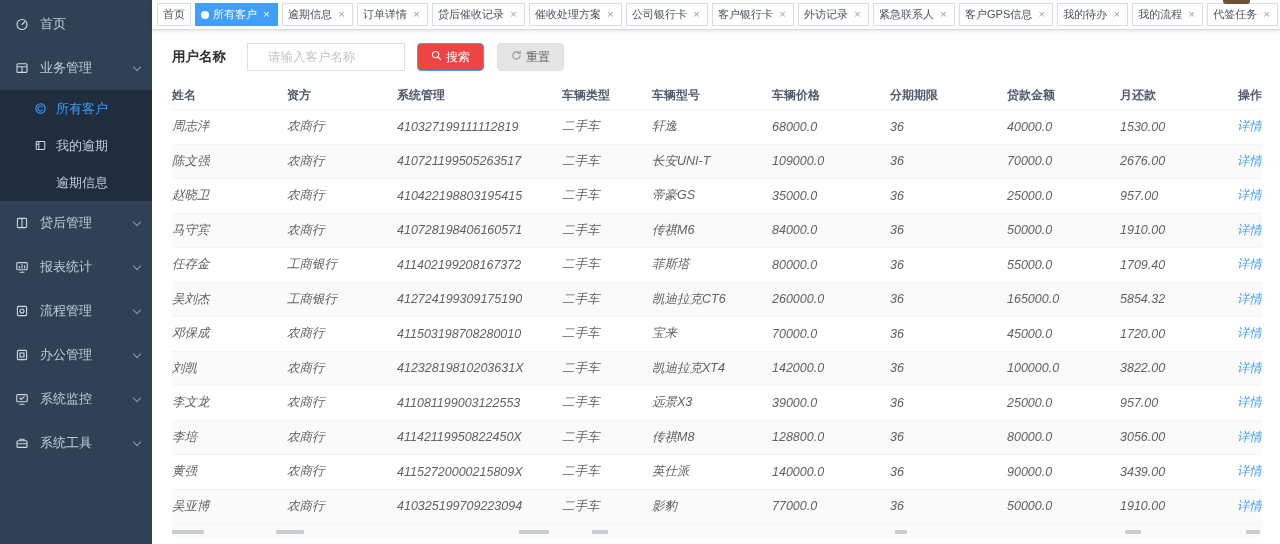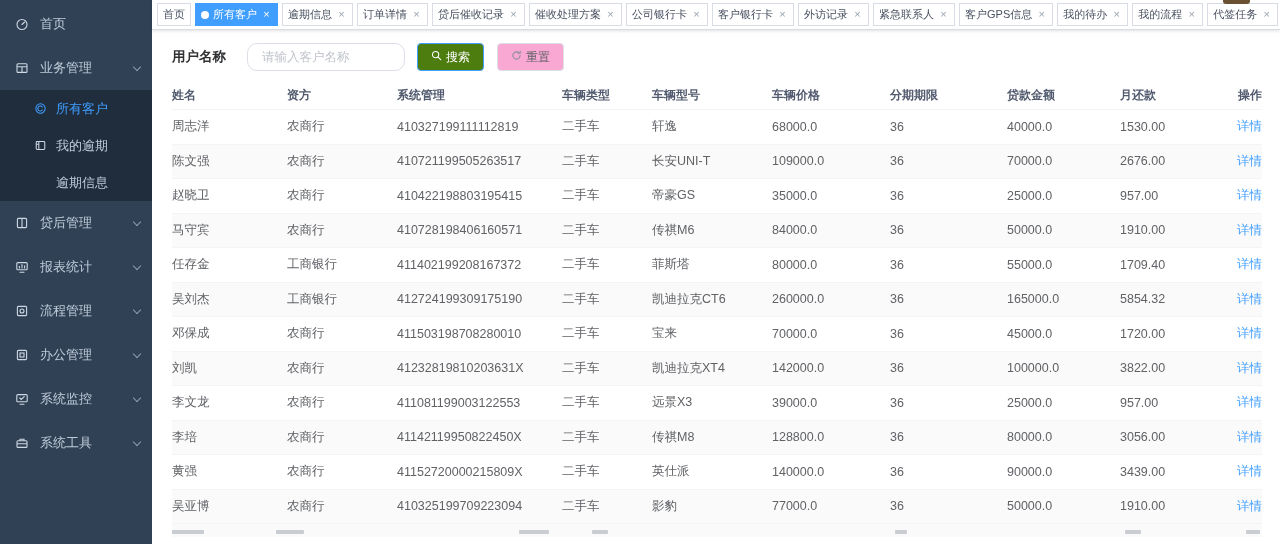"请输入客户名称" .search-input { border-radius: 10px -> 0; padding: 0 14px -> 0 20px }
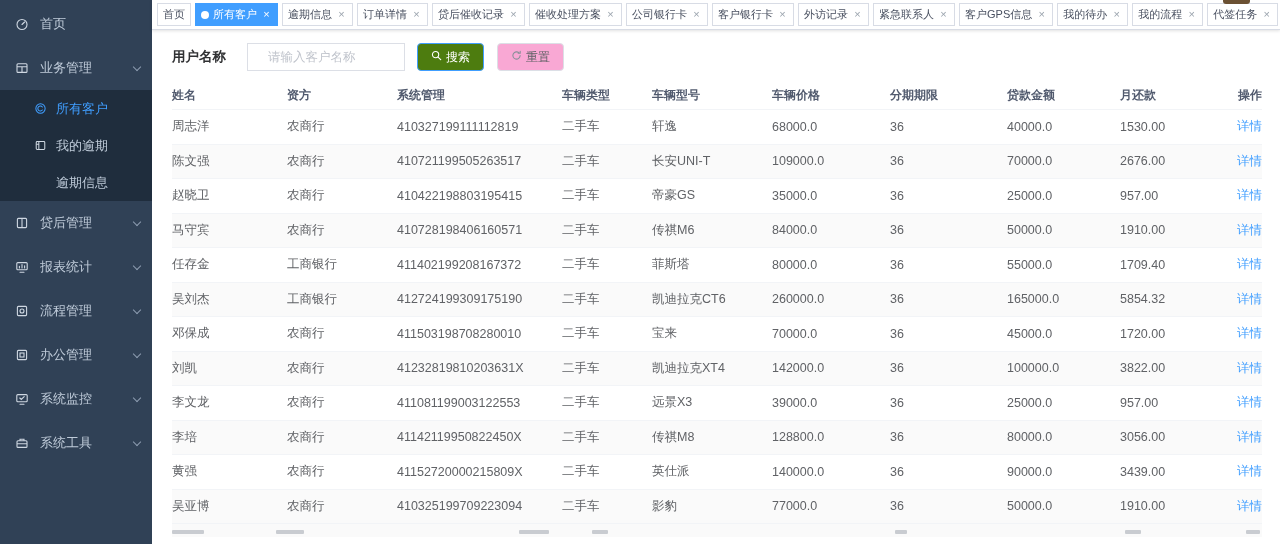"搜索" .btn.primary { background: #4d7c0f -> #ef4444 }
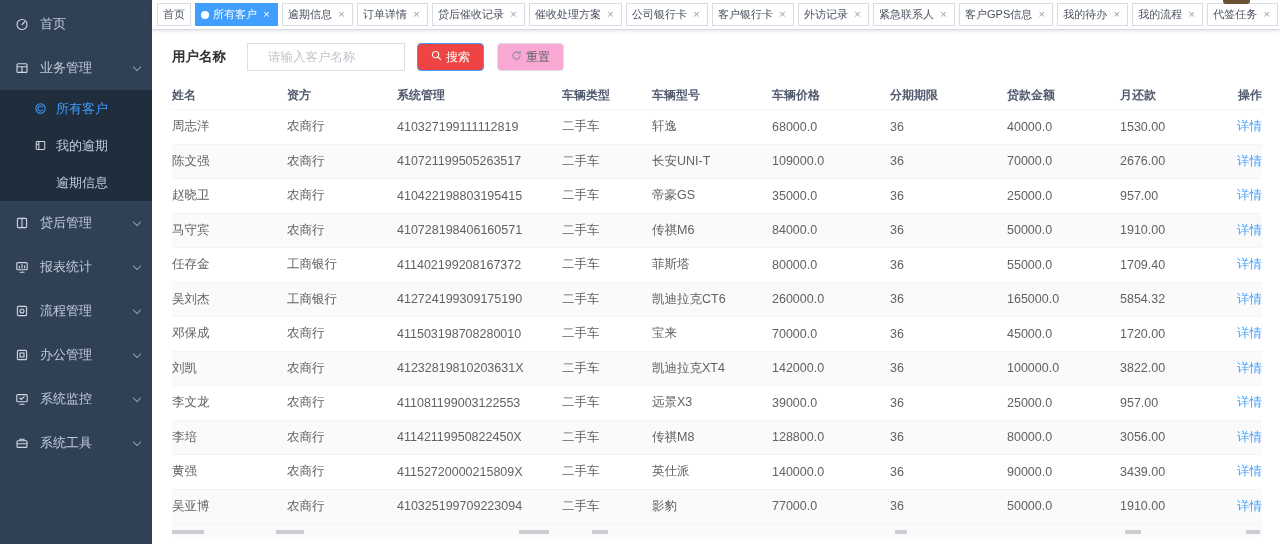"重置" .btn.plain { background: #f9a8d4 -> #e5e5e5 }
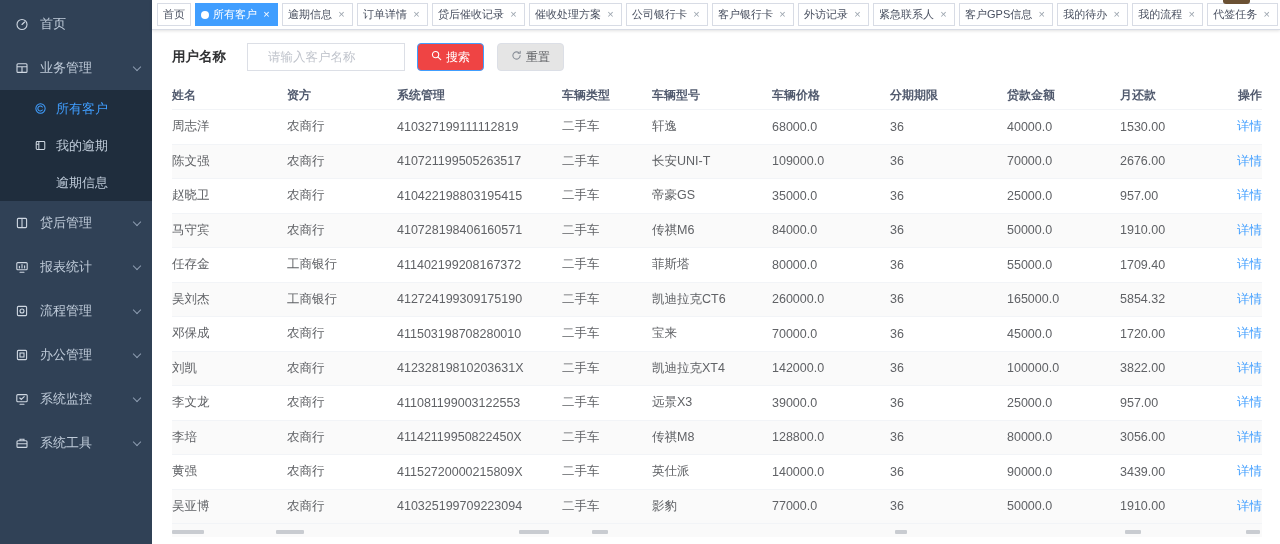"周志洋" .tbody .tr { font-style: none -> italic }
